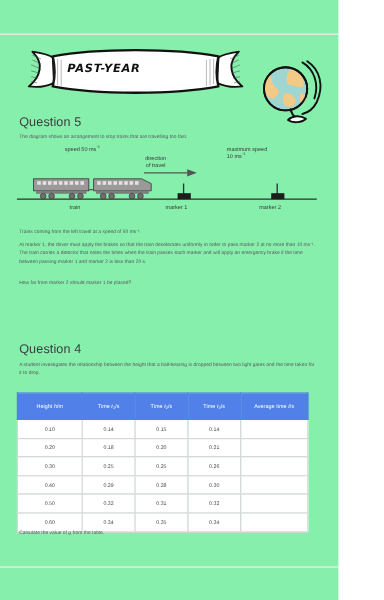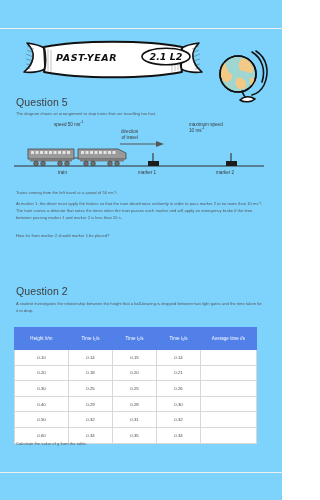"PAST-YEAR" .page { background: #7dd3fc -> #86efac }
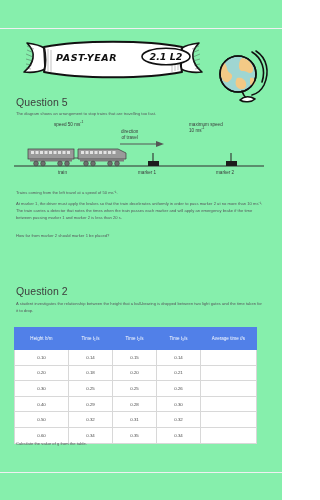"2.1 L2" div.banner-code-wrap { html: <div> <svg> <ellipse></ellipse> </svg> <div>2.1 L2</div> </div> -> none }
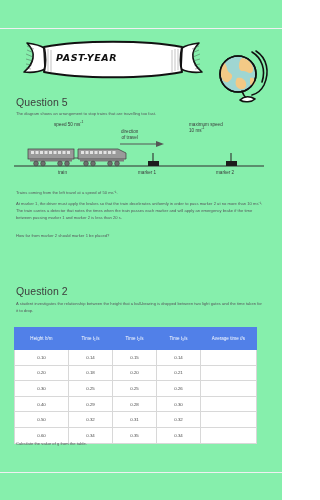"Question 2" div.q-heading { text: 2 -> 4 }
